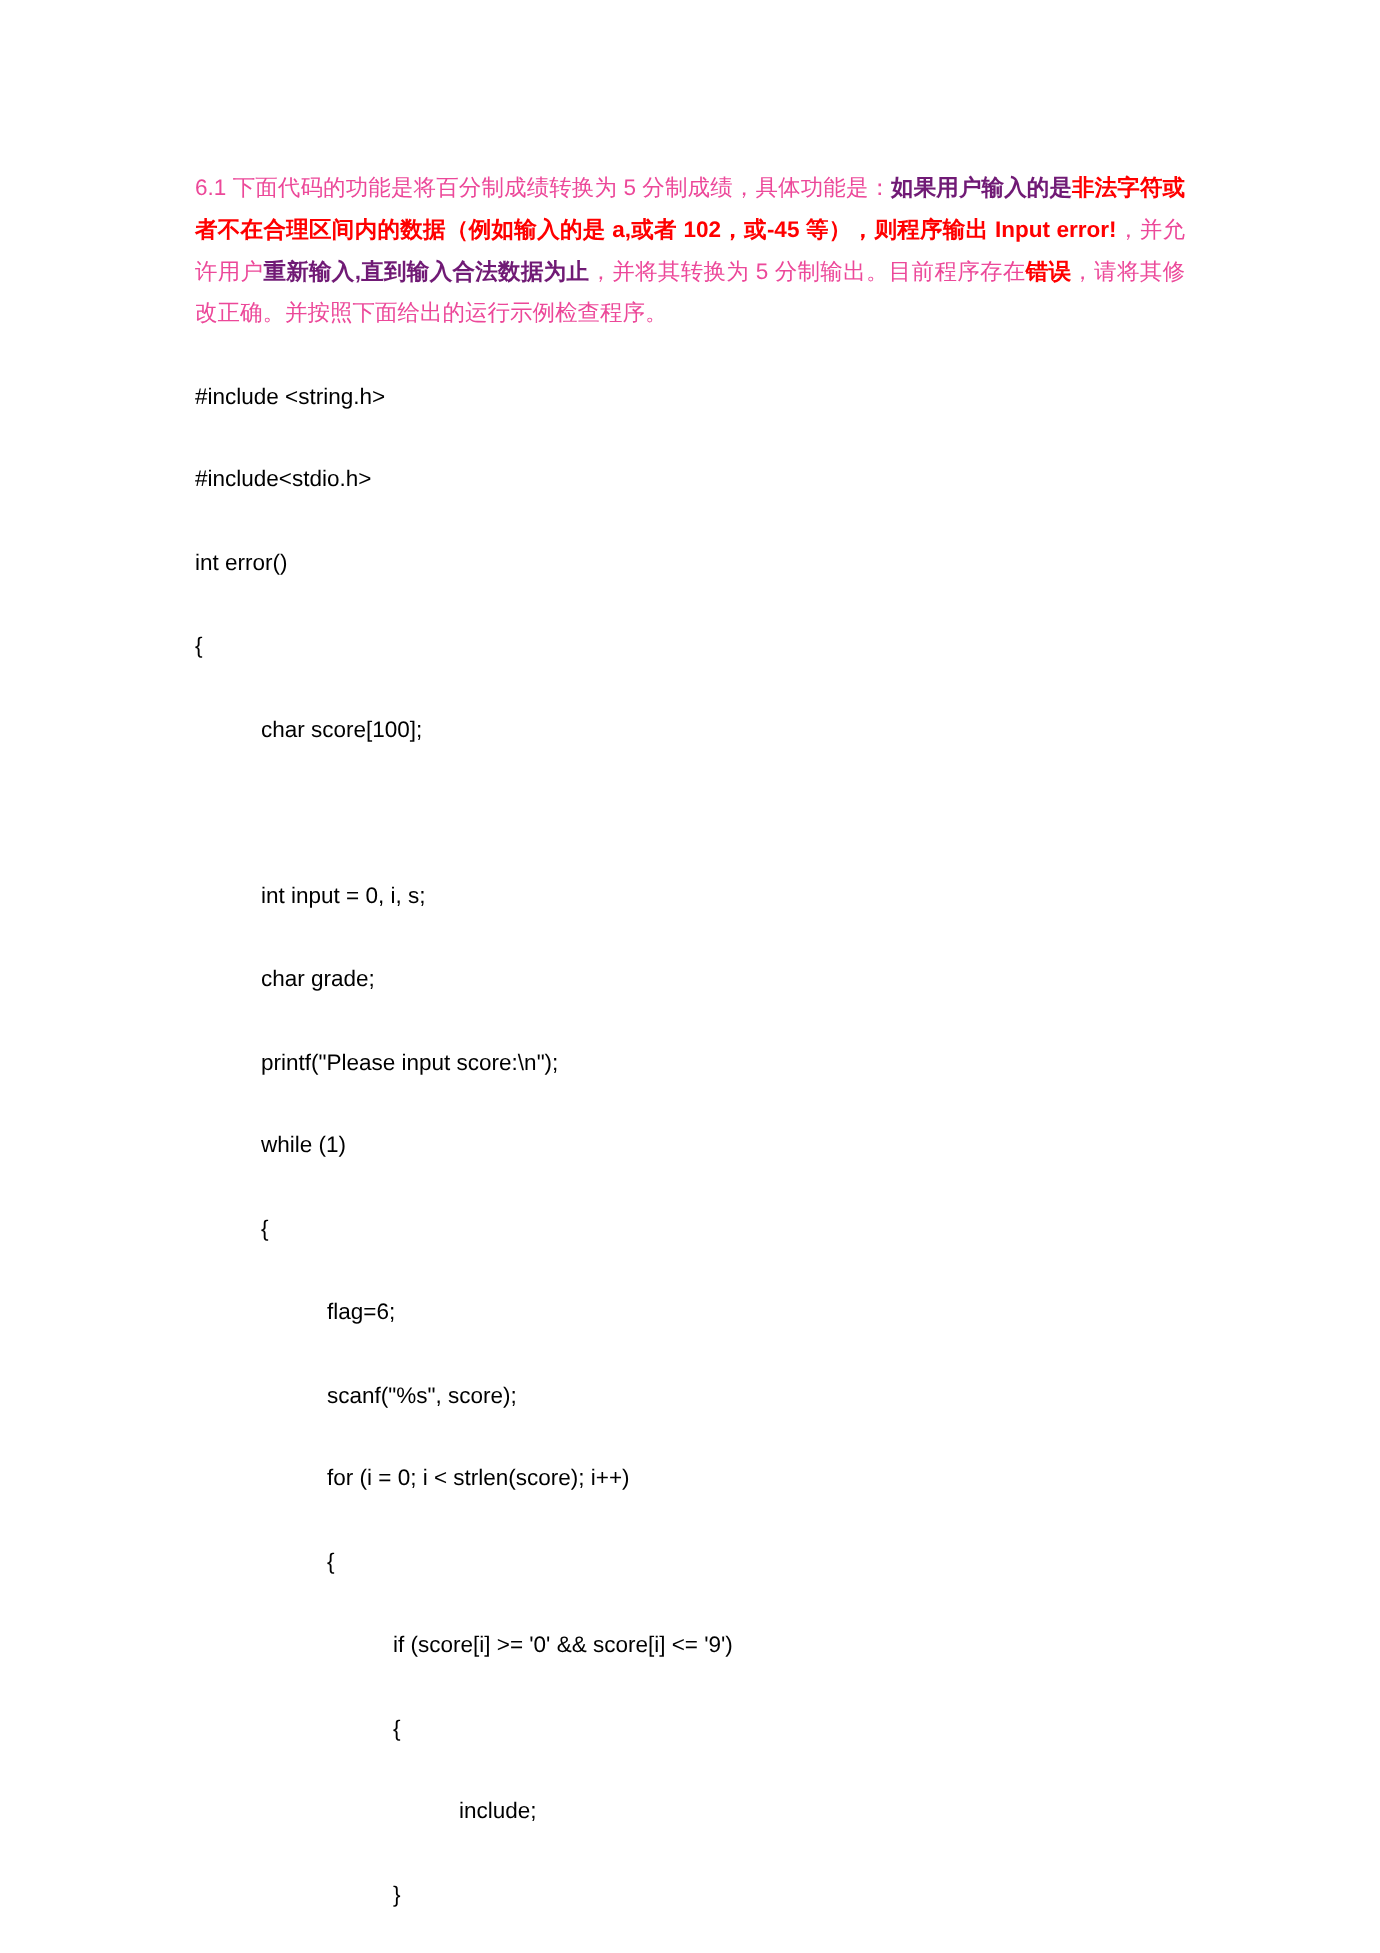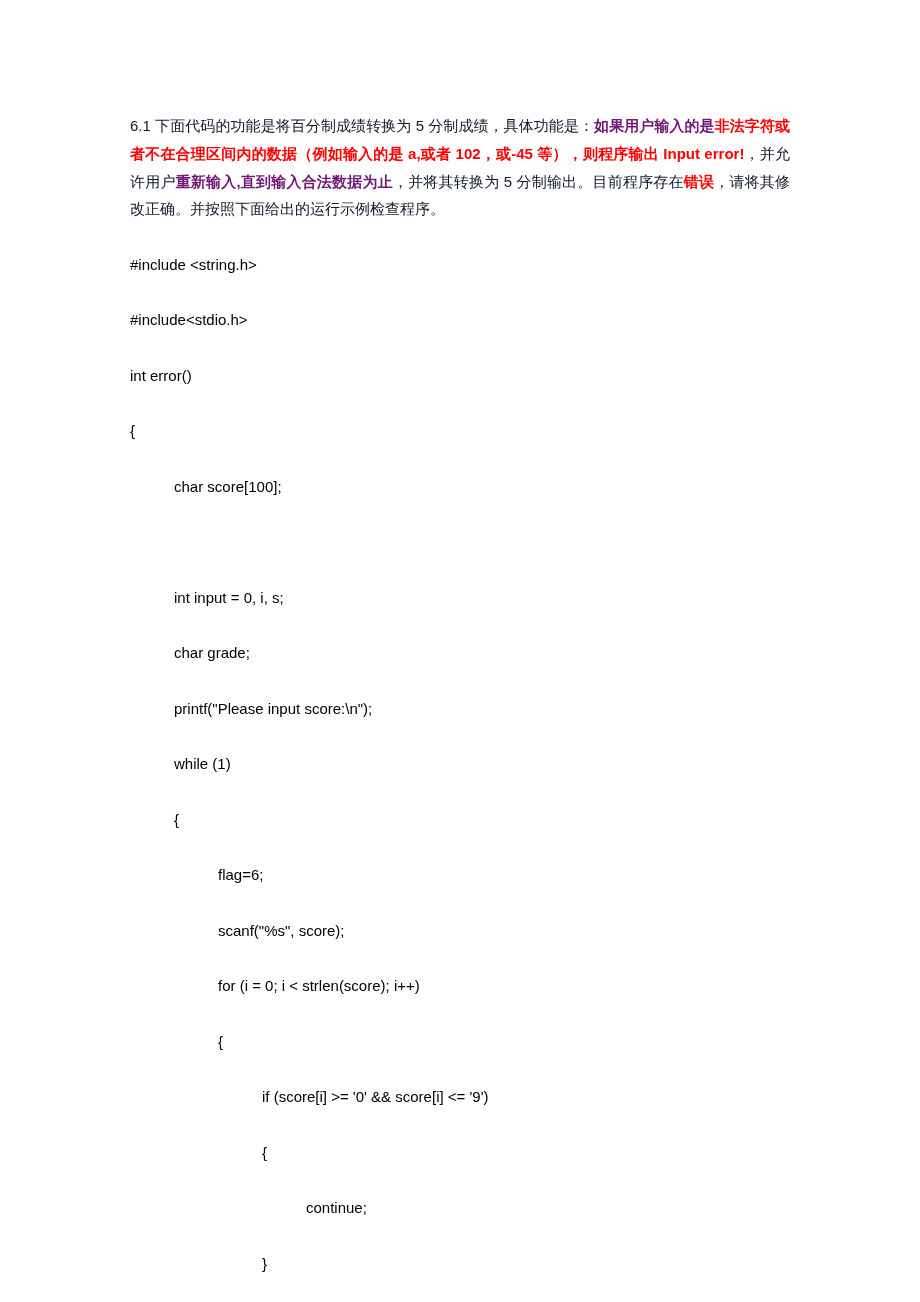"6.1 下面代码的功能是将百分制成绩转换为 5 分制成绩，具体功能是：" .black { color: #0f172a -> #ec4899 }
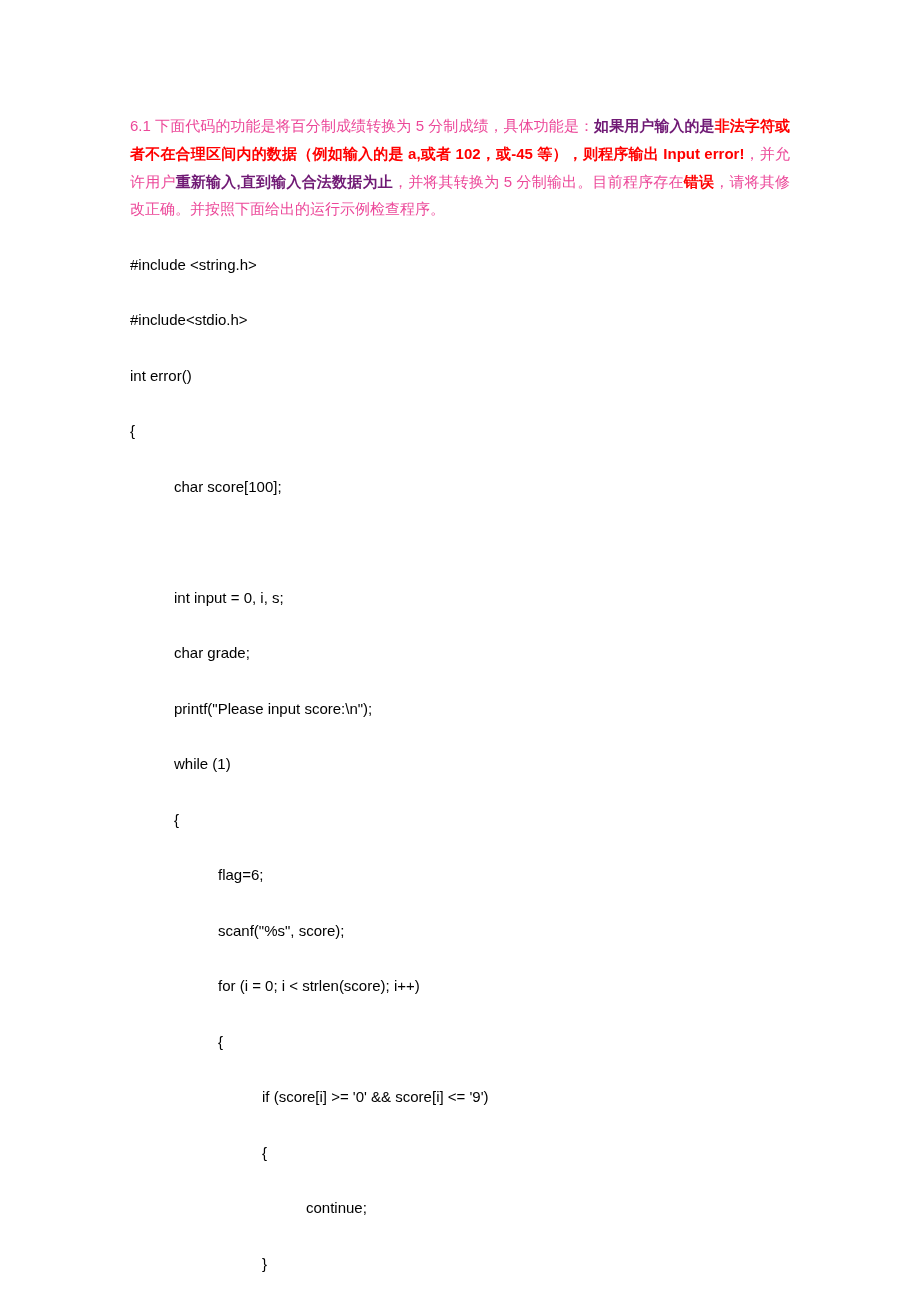"continue;" div.indent4 { text: continue -> include }
